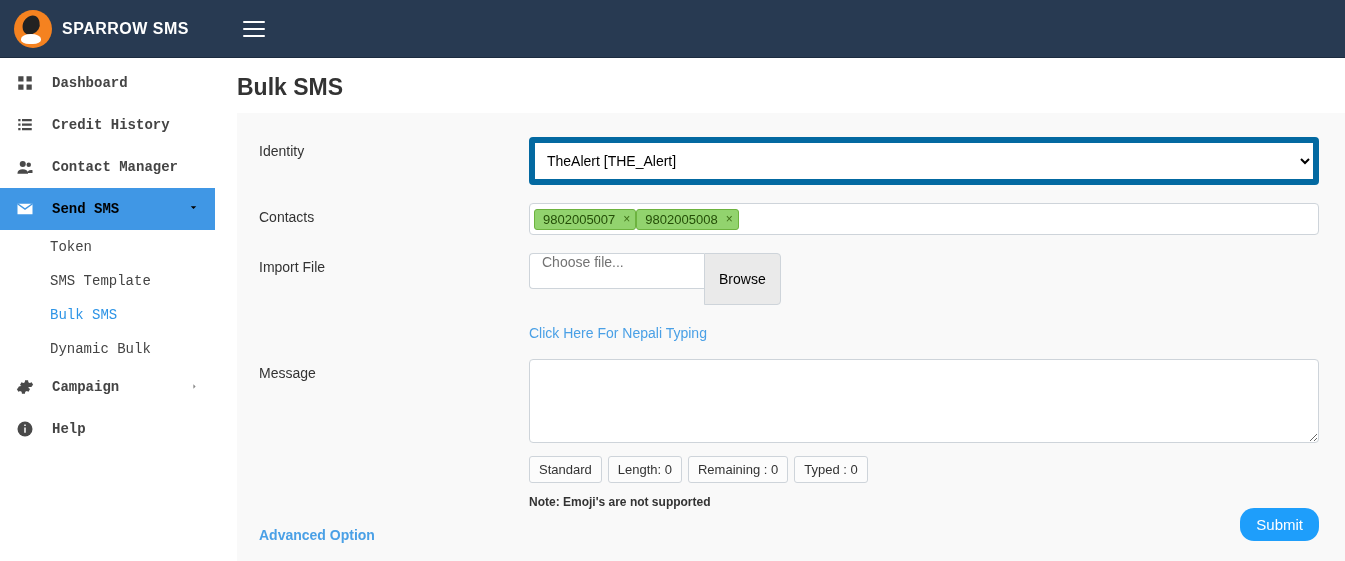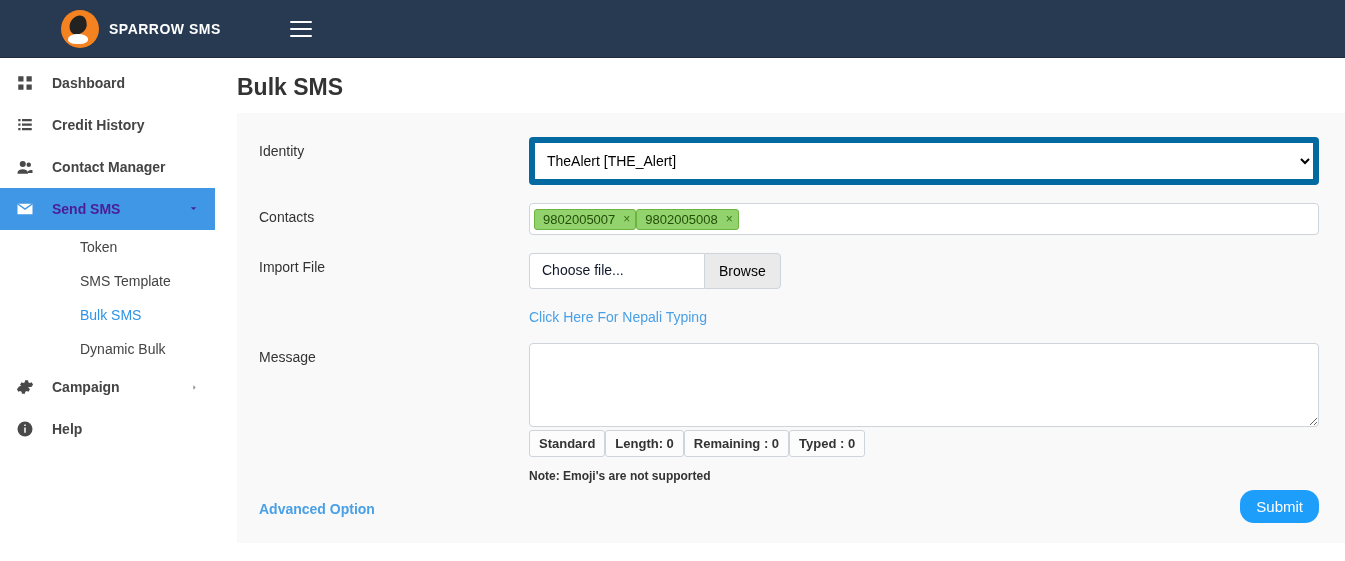"SPARROW SMS" .brand { font-size: 14px -> 16px; margin-left: 47px -> none }
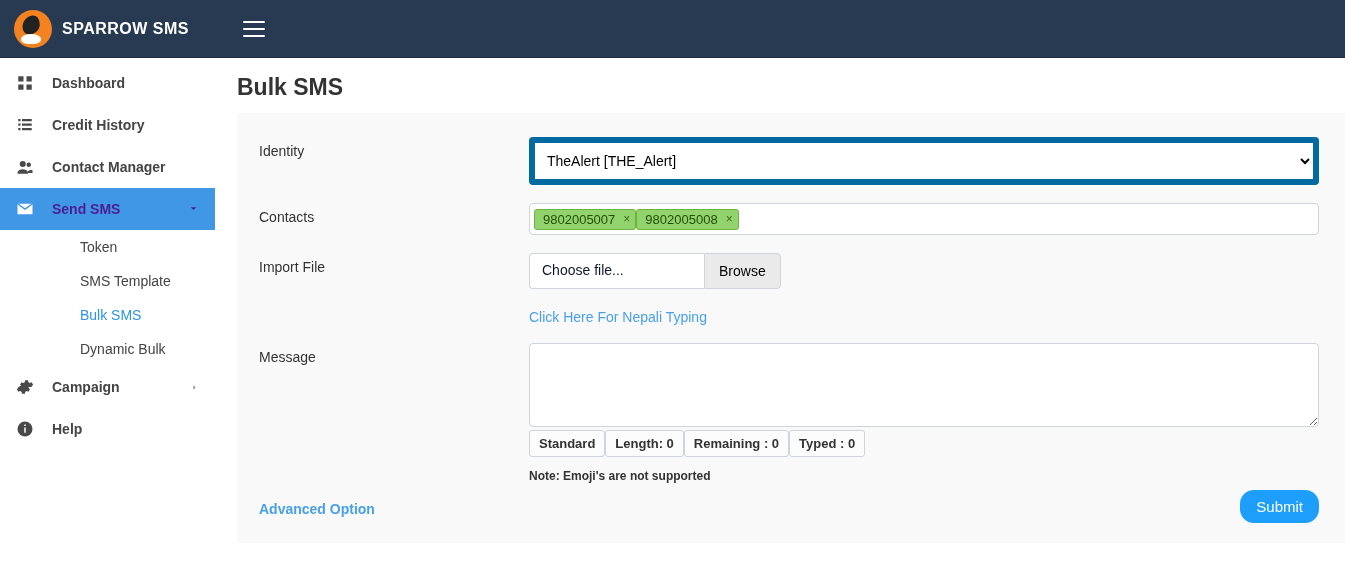"Dashboard" .sidebar { font-family: none -> Liberation Mono, monospace }
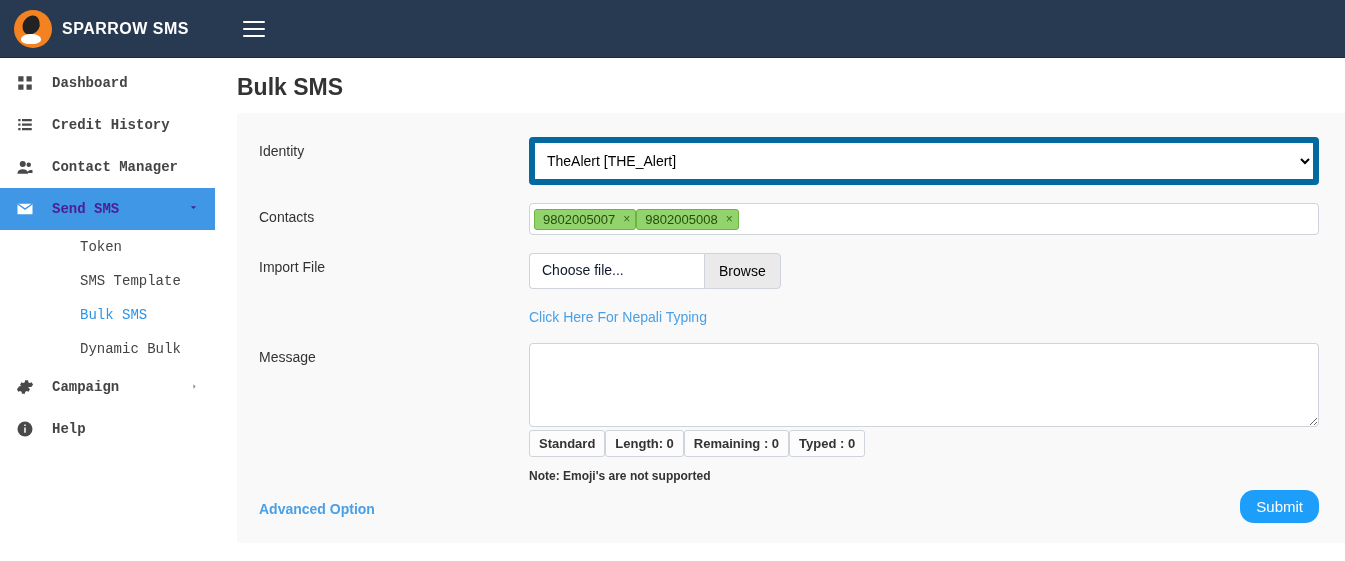"Send SMS" .side-item.active { color: #4c1d95 -> #000000 }
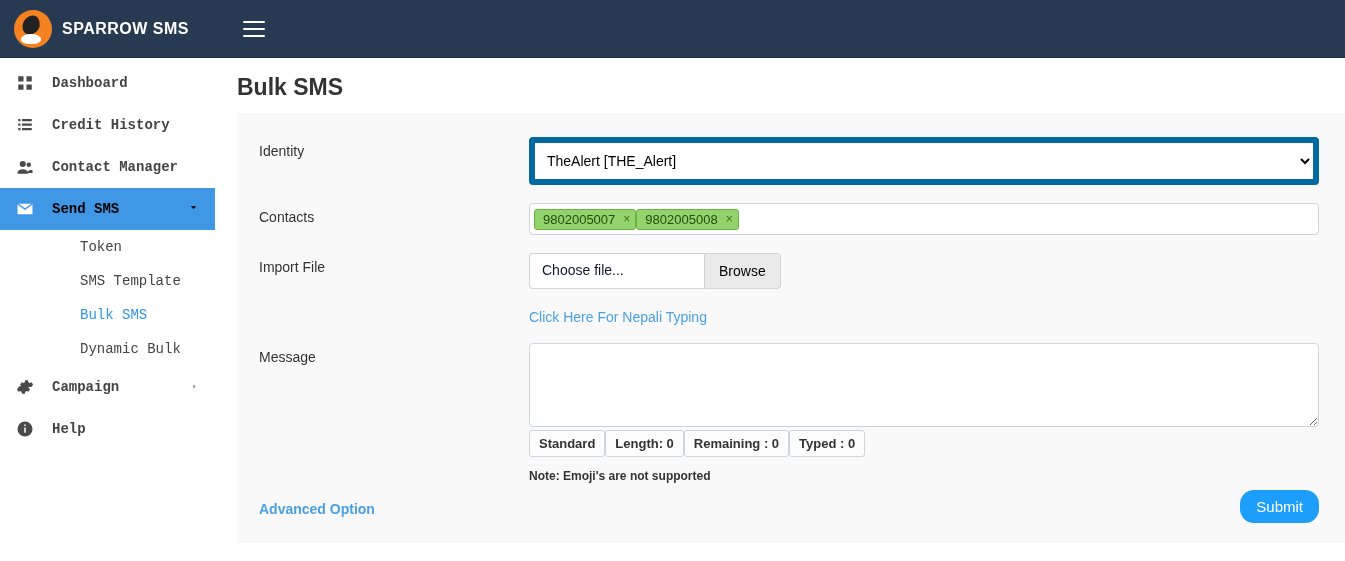"Token" .side-sub { padding-left: 80px -> 50px }
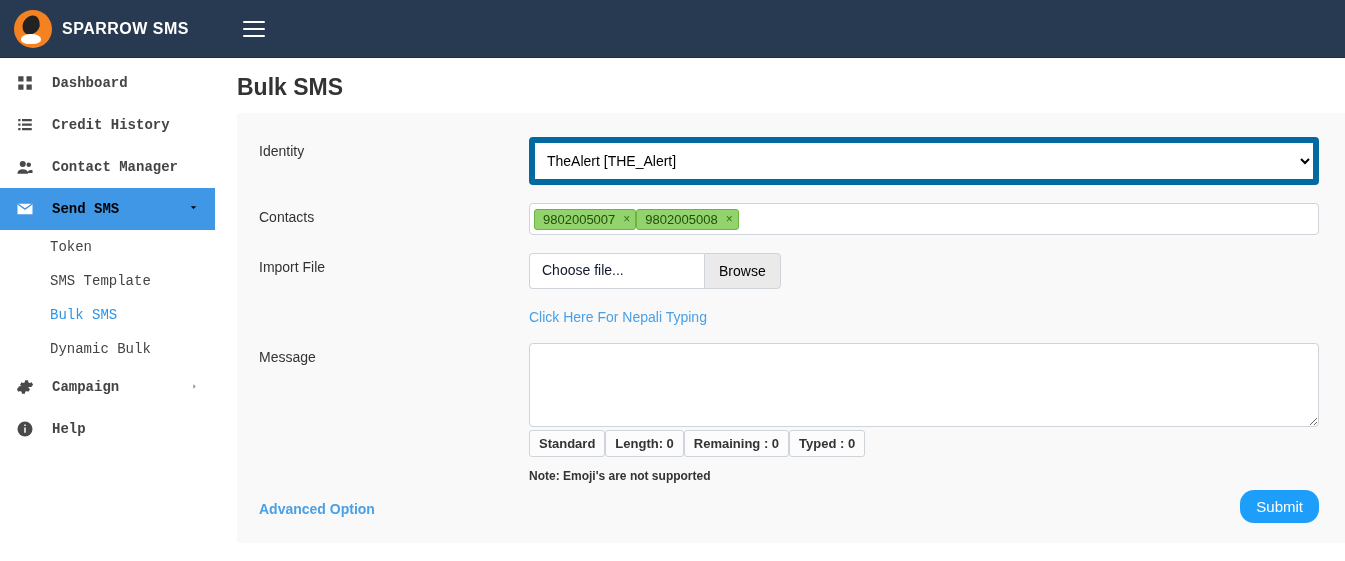"Choose file..." .file-text { color: #0f172a -> #737373; padding: 8px 12px -> 0 12px }
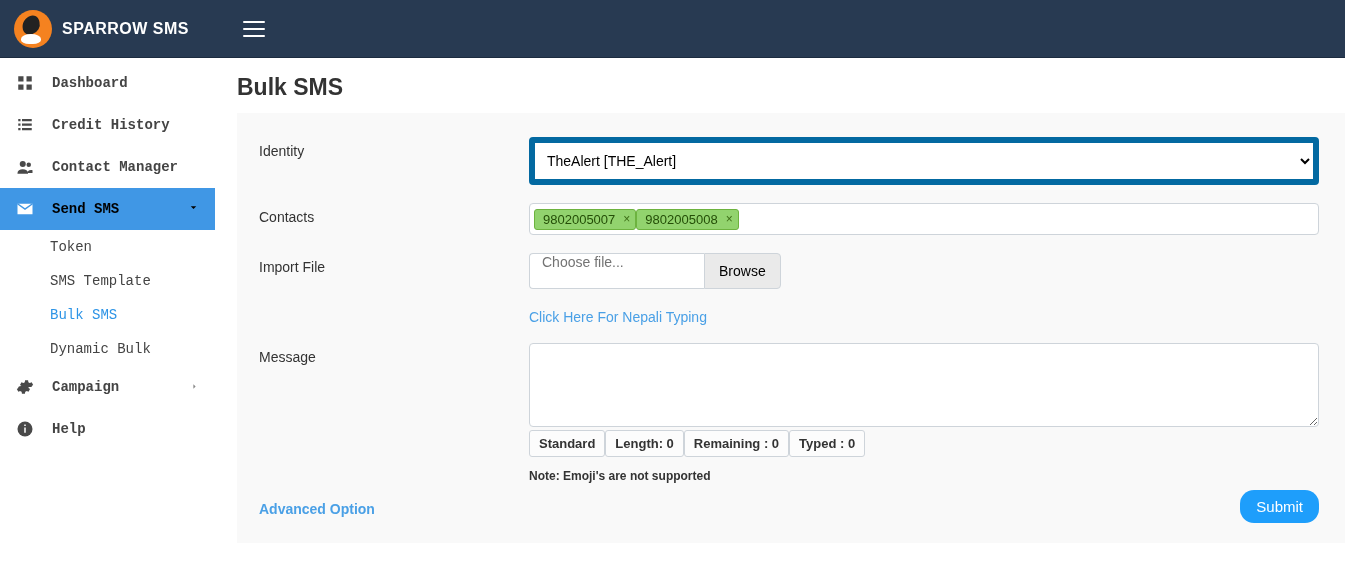"Browse" .file-btn { height: 36px -> 52px }
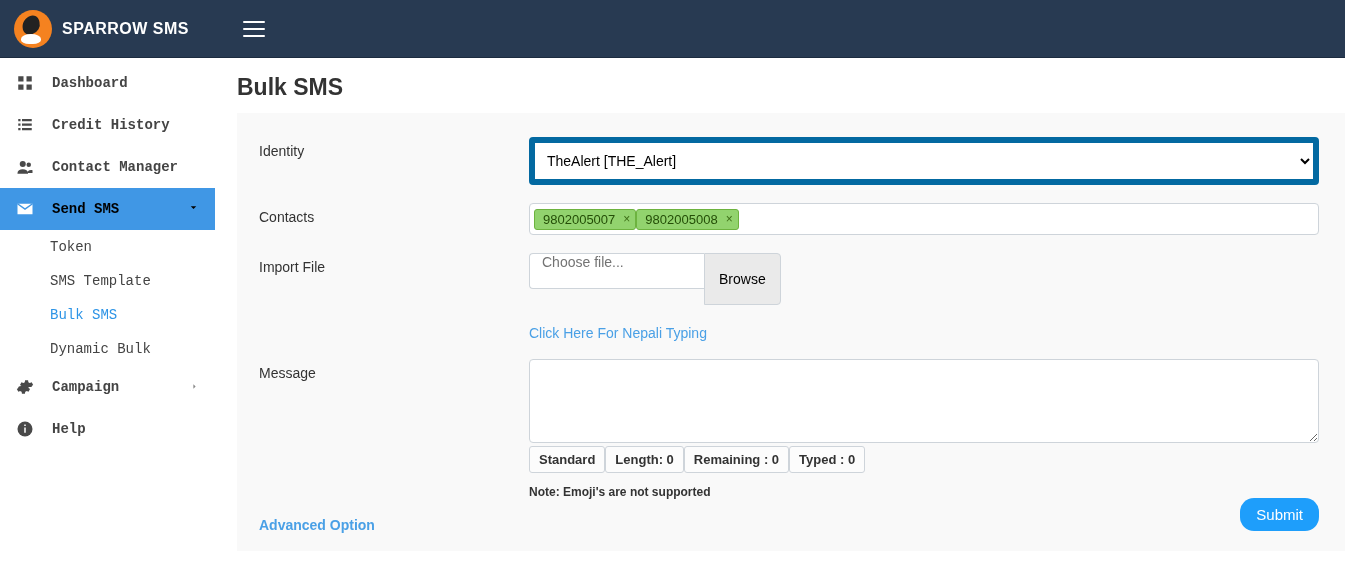"Standard" .chips { font-weight: bold -> none; gap: none -> 6px; margin-top: none -> 10px }
